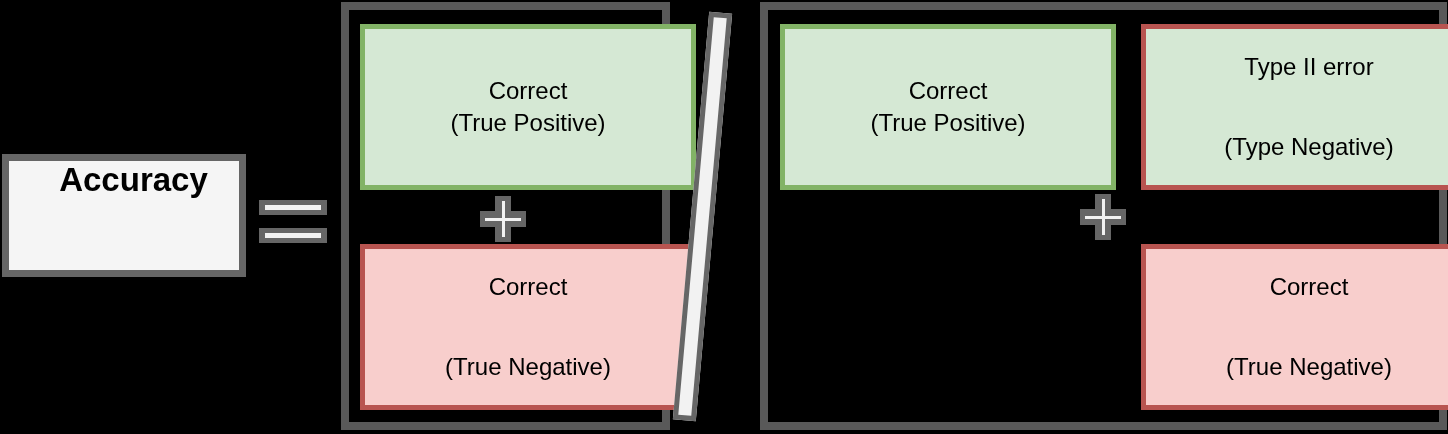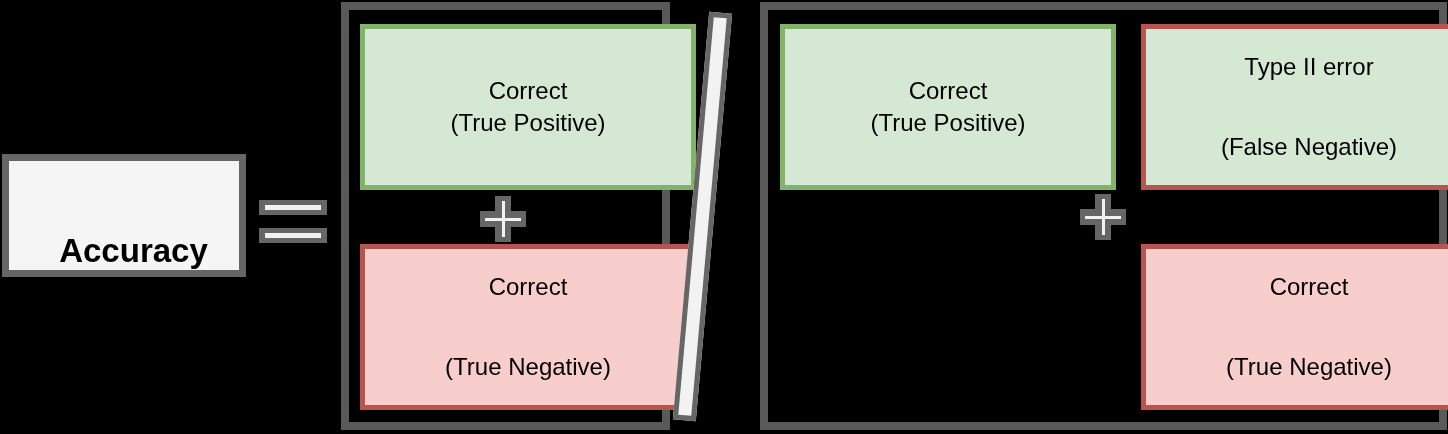"(False Negative)" div { text: False -> Type }
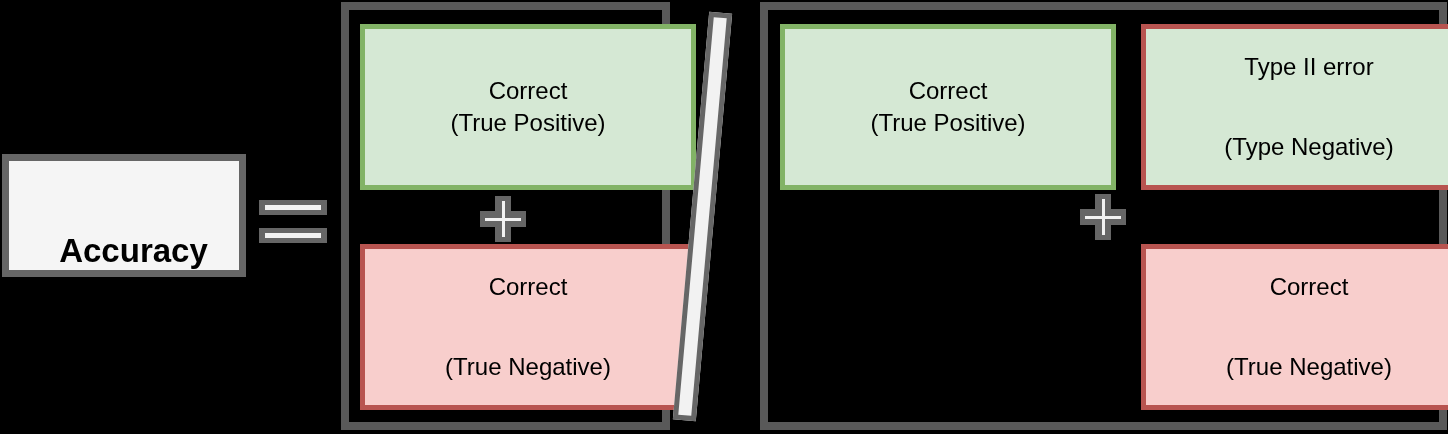"Accuracy" .accuracy-box { align-items: flex-end -> flex-start }
